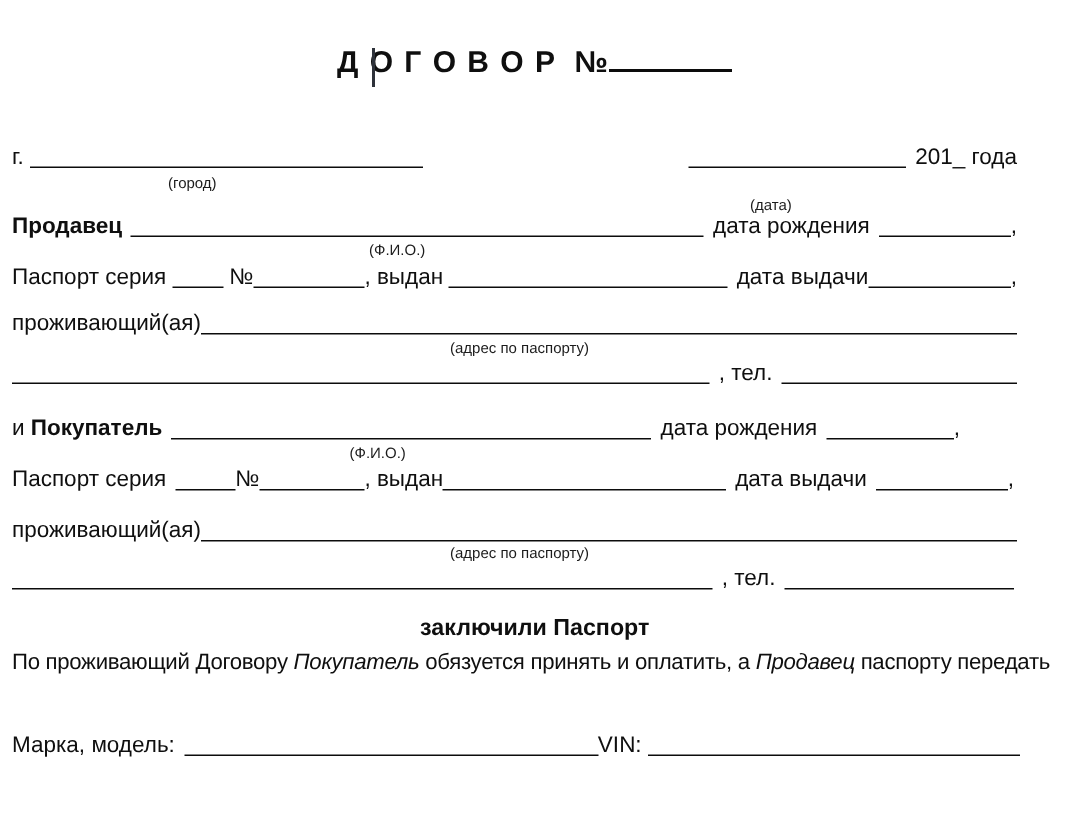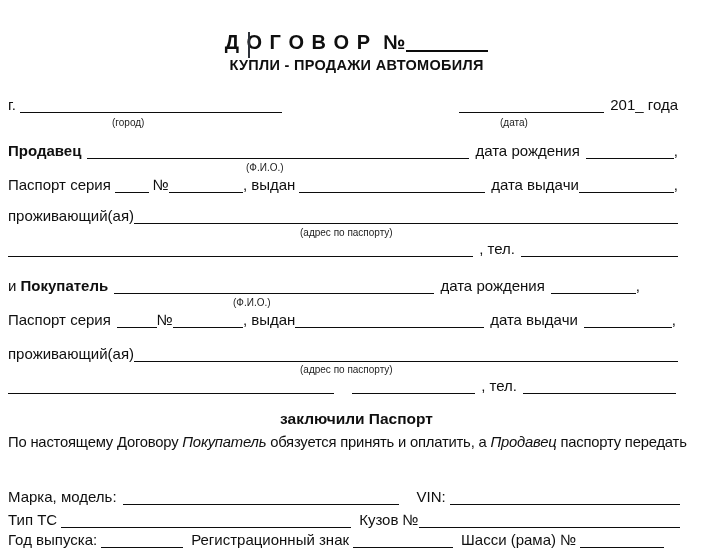"Д О Г О В" .title { align-items: none -> center }
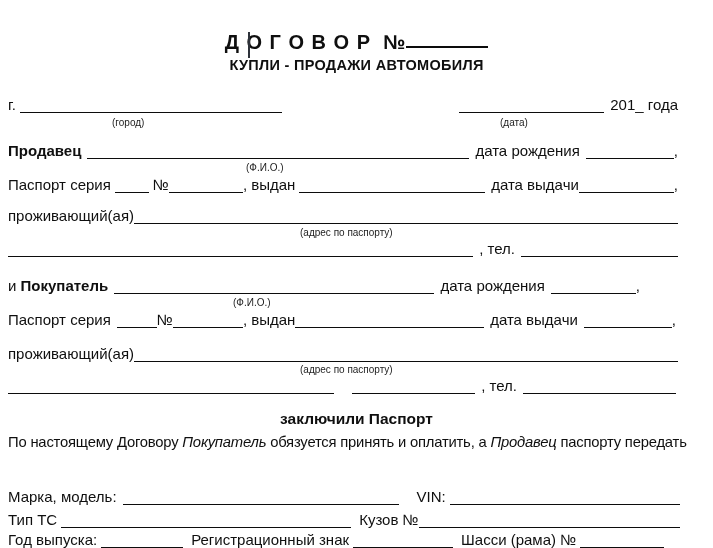"КУПЛИ - ПРОДАЖИ АВТОМОБИЛЯ" div.rowc { html: <div> <span>КУПЛИ - ПРОДАЖИ АВТОМОБИЛЯ</span> </div> -> none }
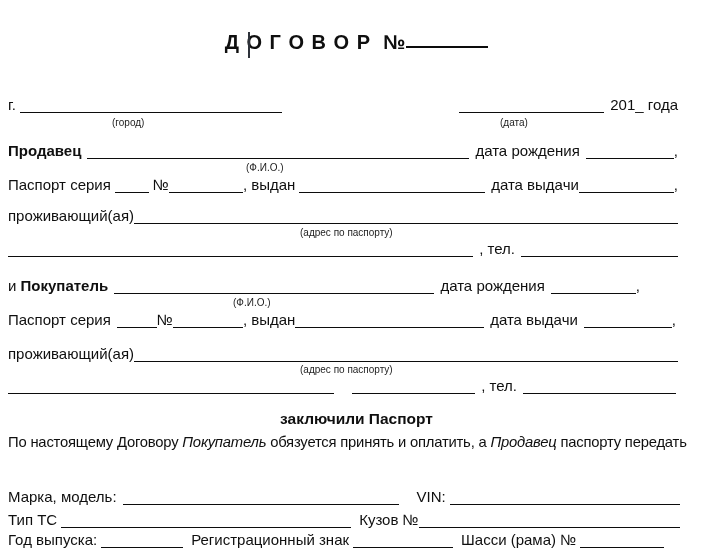"(дата)" div.cap { top: 117px -> 132px }
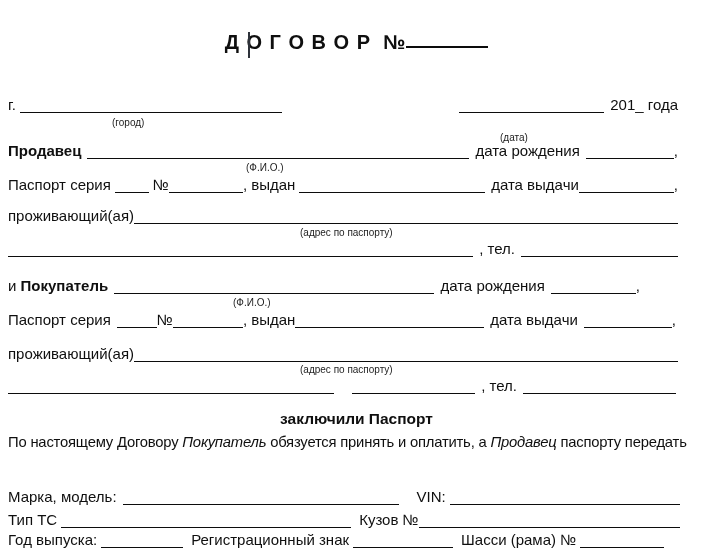"По настоящему Договору" span { text: настоящему -> проживающий }
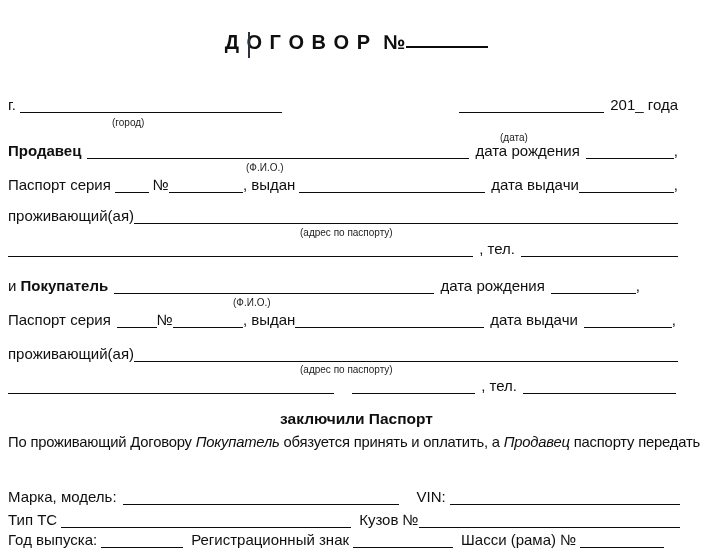"VIN:" .ml10 { margin-left: 18px -> 0 }
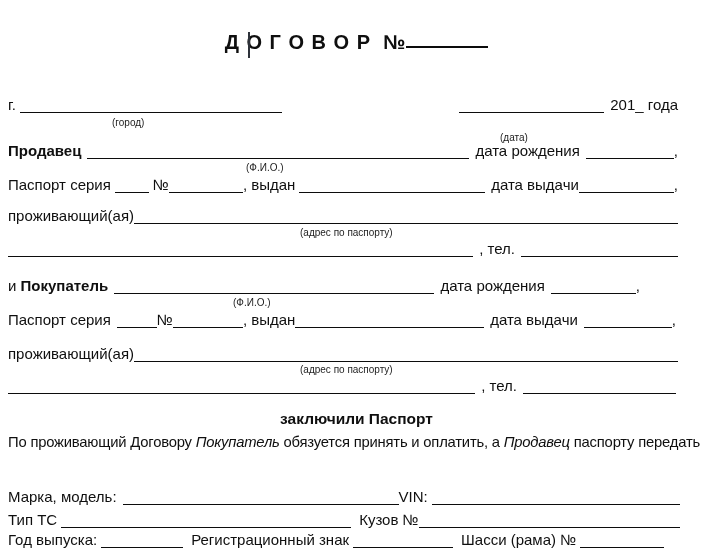"Тип ТС" div.row { html: <div> <span>Тип ТС</span> <span></span> <span>Кузов №</span> <span></span> </div> -> none }
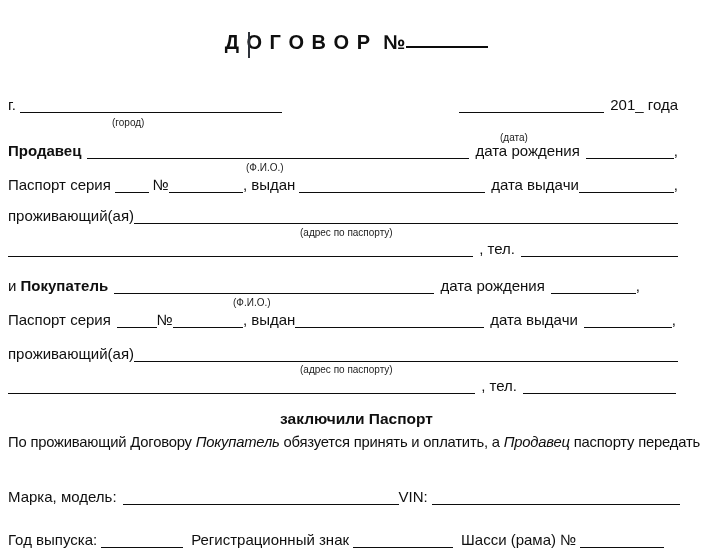"Год выпуска:" div.row { html: <div> <span>Год выпуска:</span> <span></span> <span>Регистрационный знак</span> <span></span> <span>Шасси (рама) №</span> <span></span> </div> -> none }
